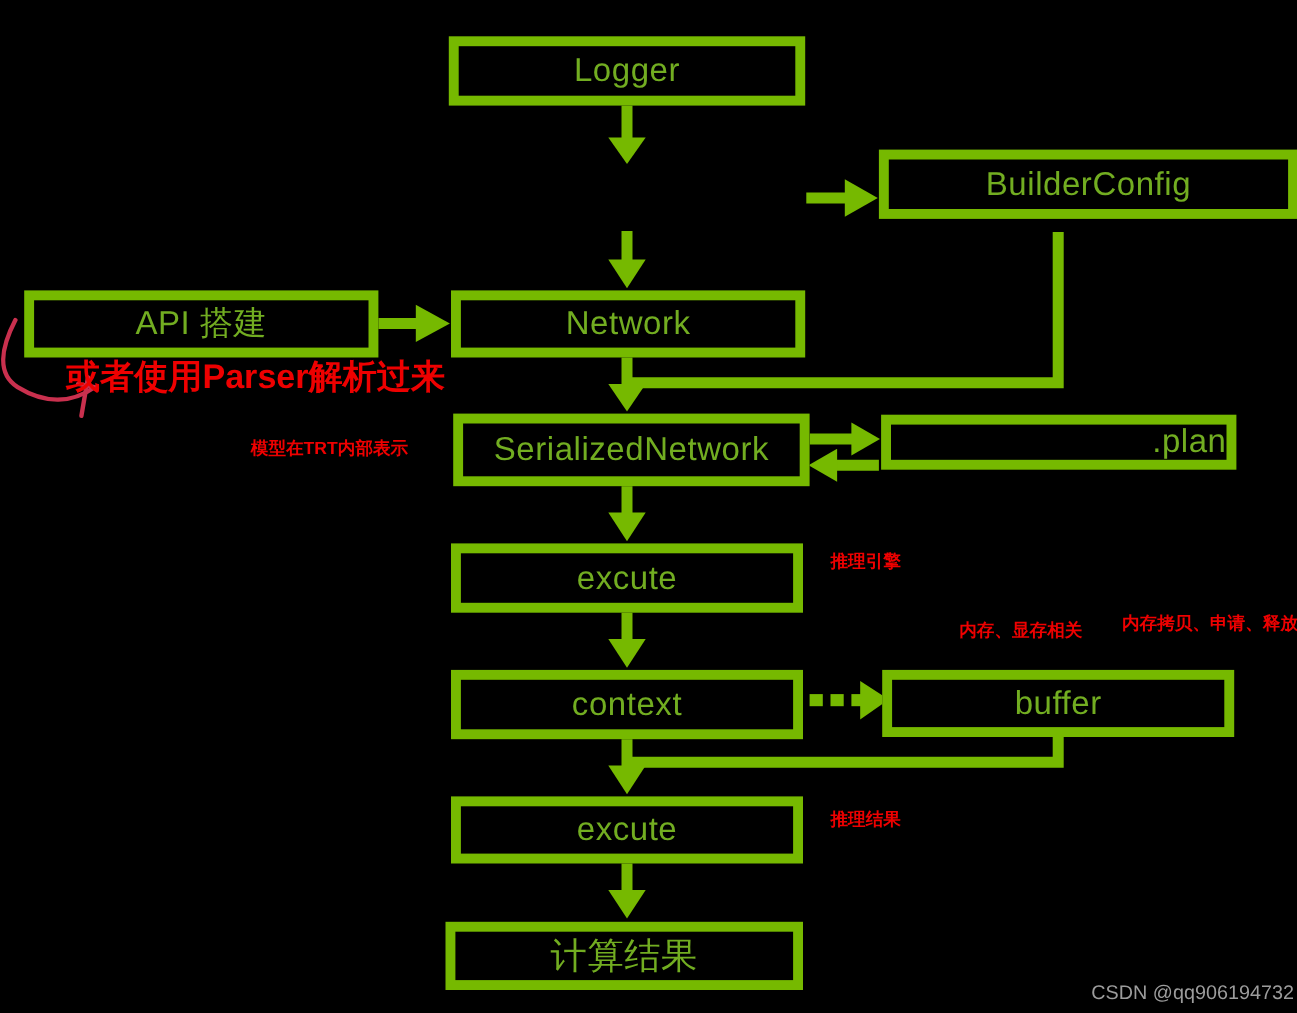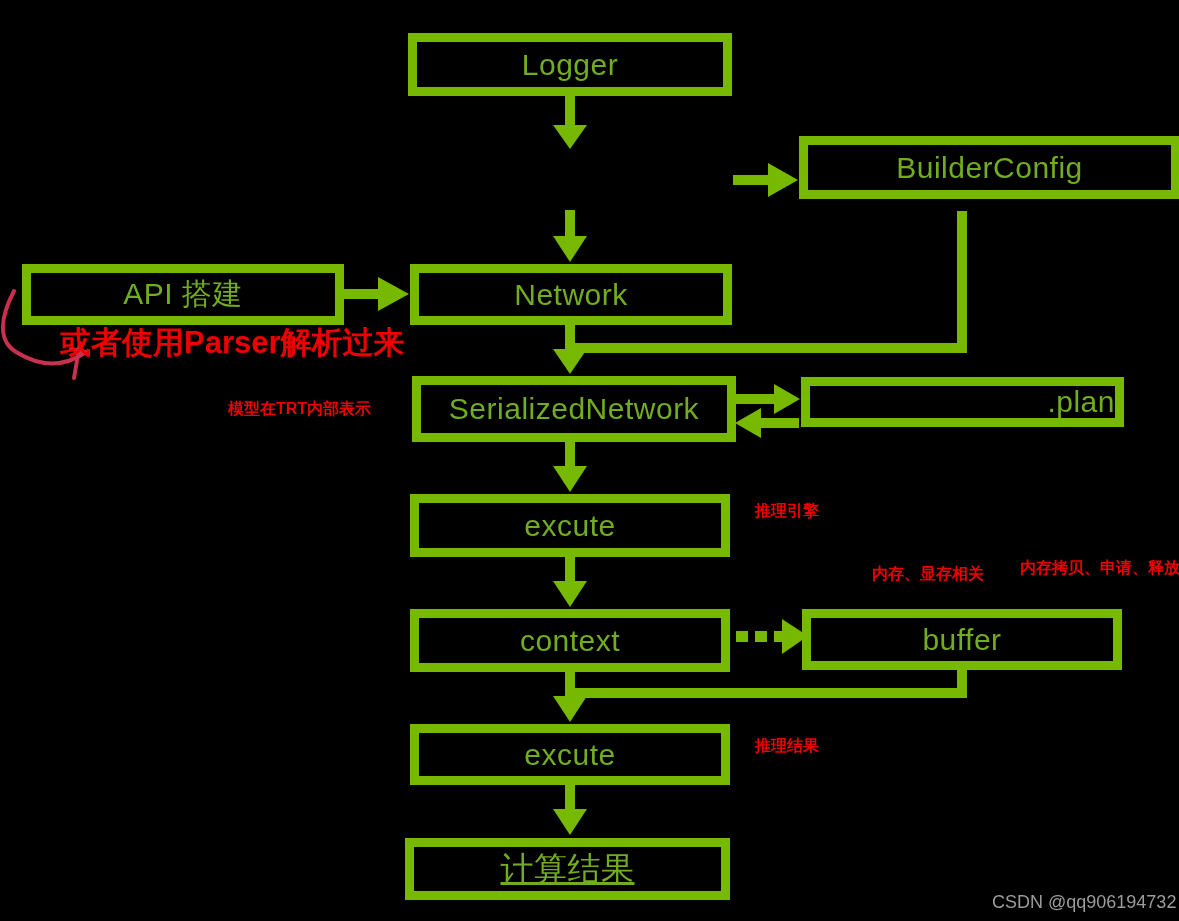"计算结果" #node-result { text-decoration: underline -> none }
